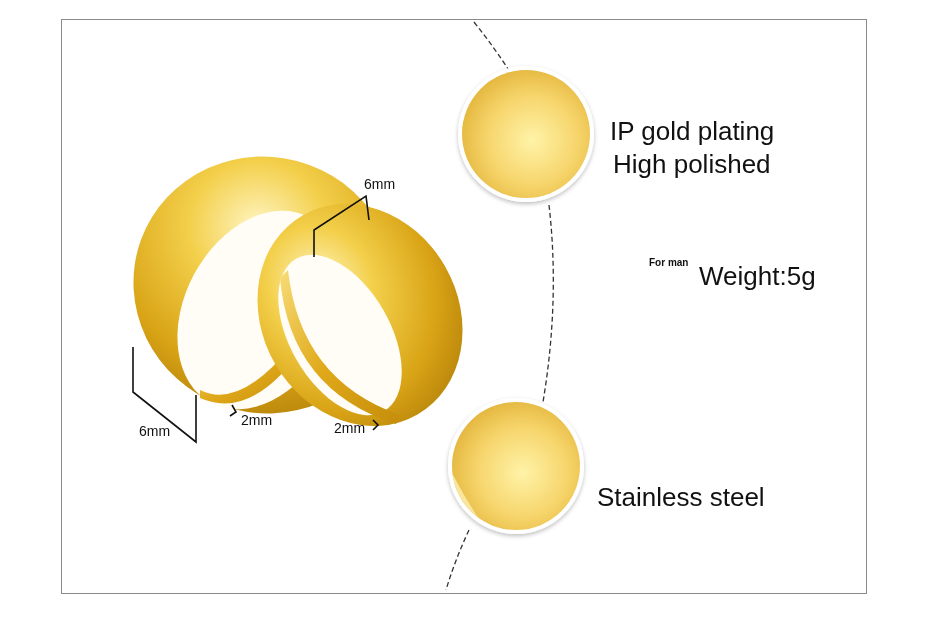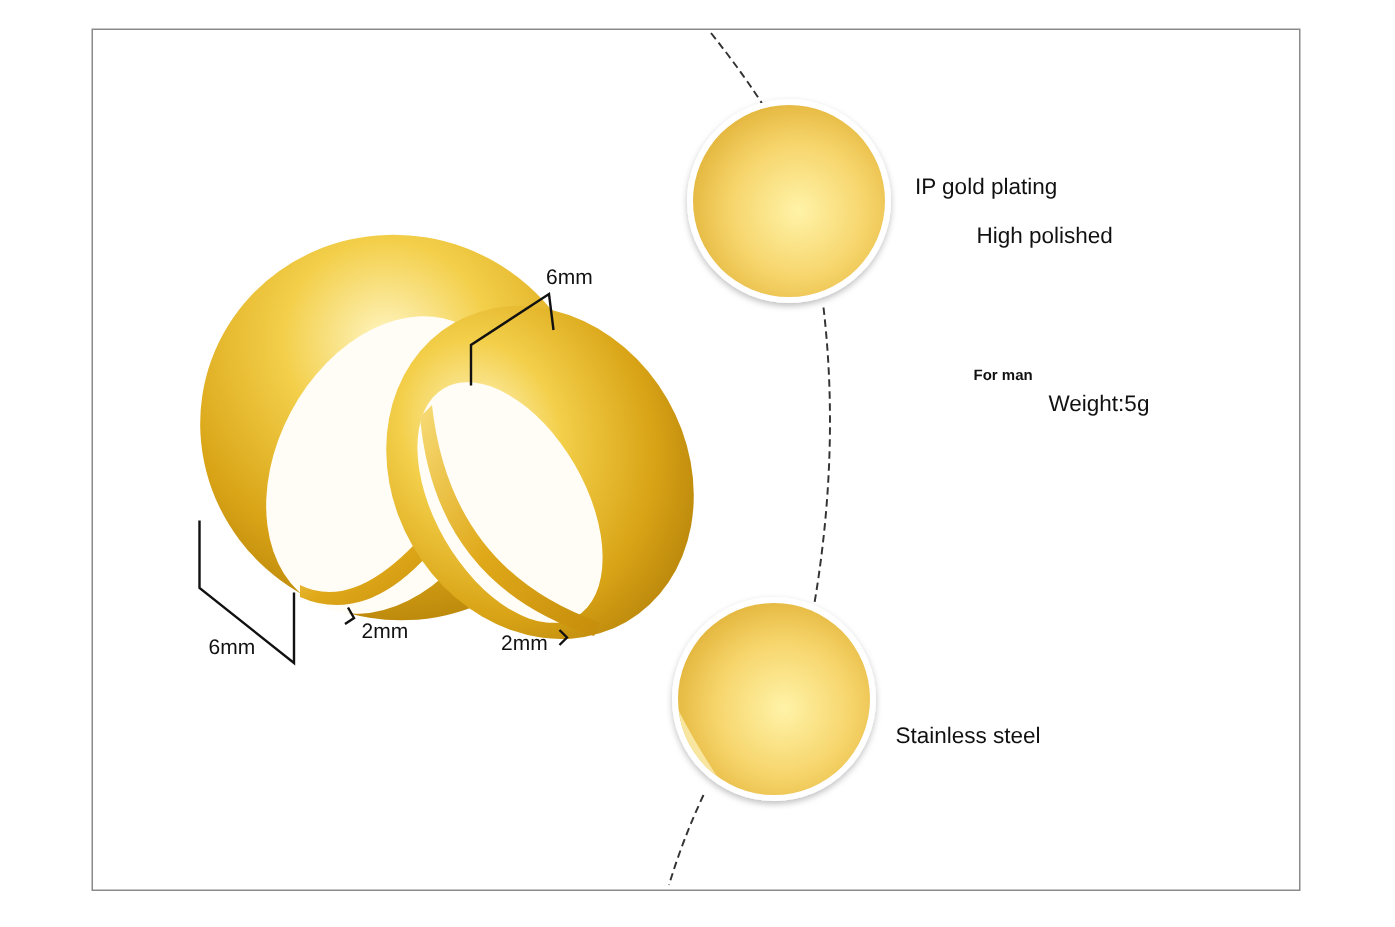"IP gold plating" .big { font-size: 15px -> 26px }
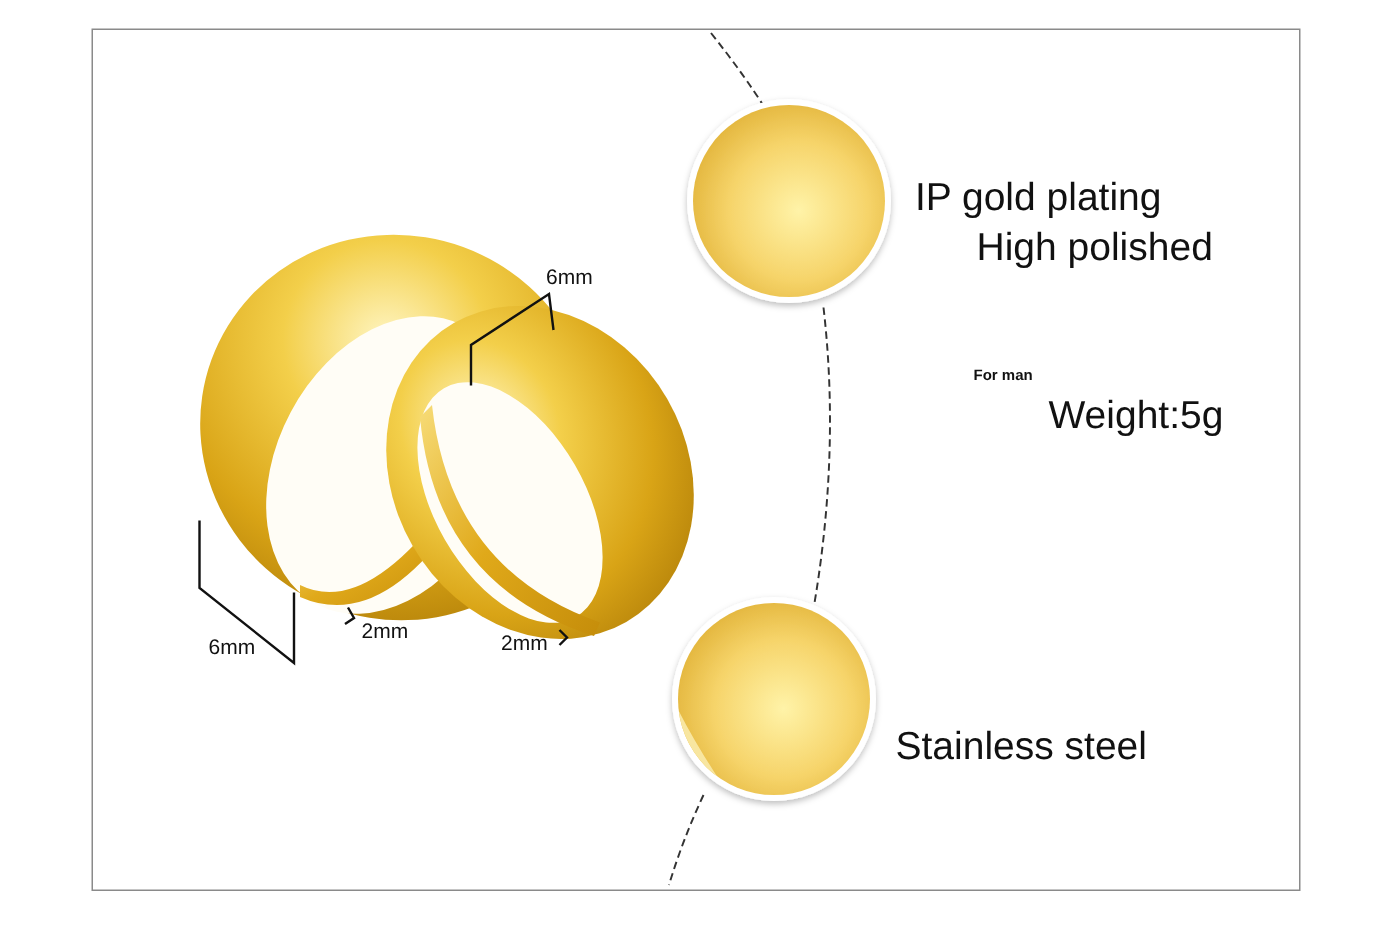"High polished" div.label { margin-left: 38px -> none }
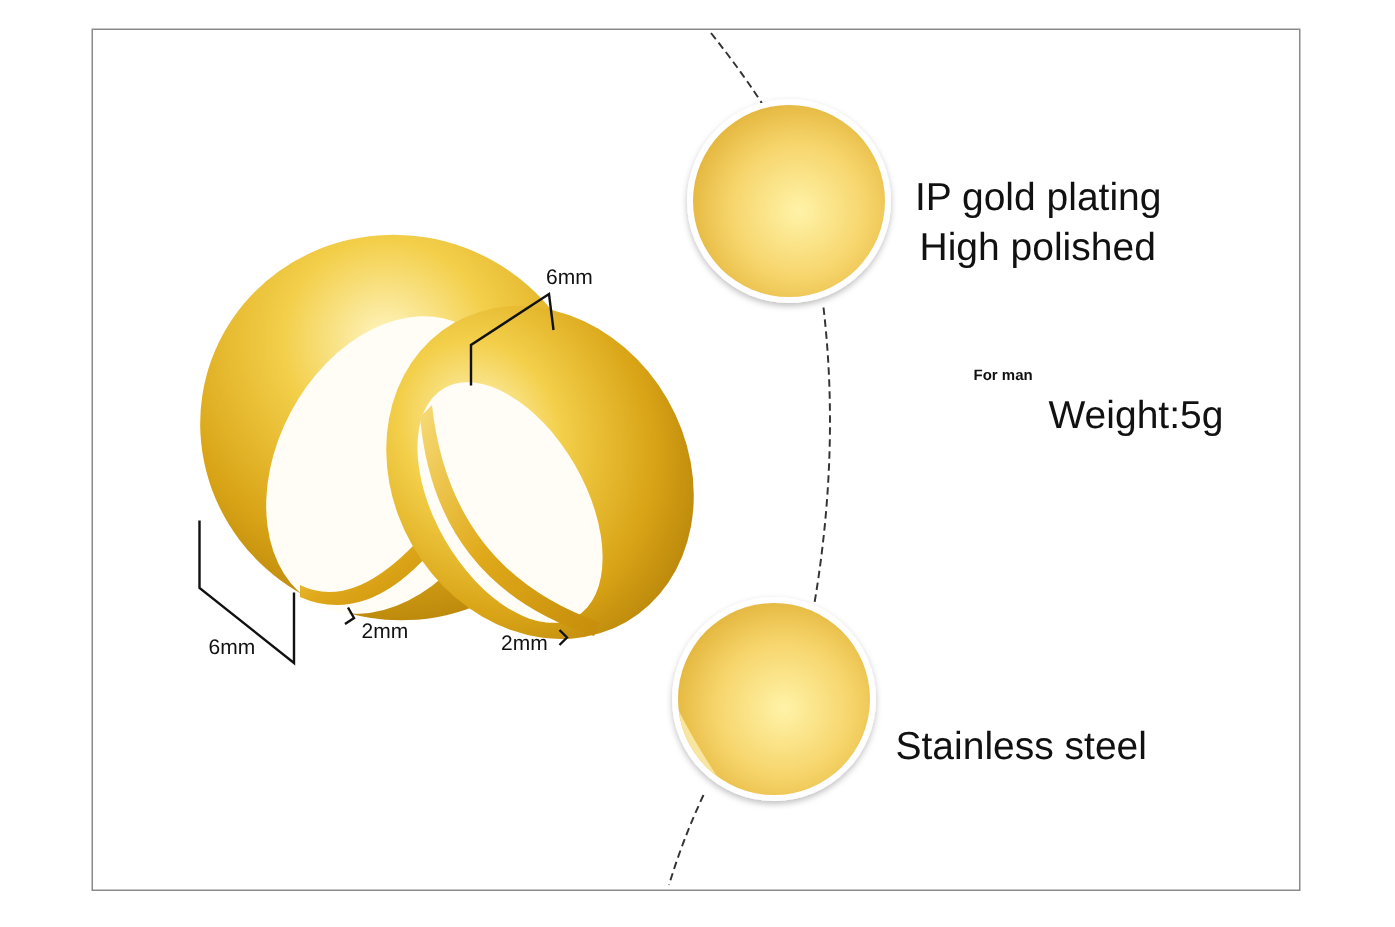"For man" div.label { top: 245px -> 257px }
